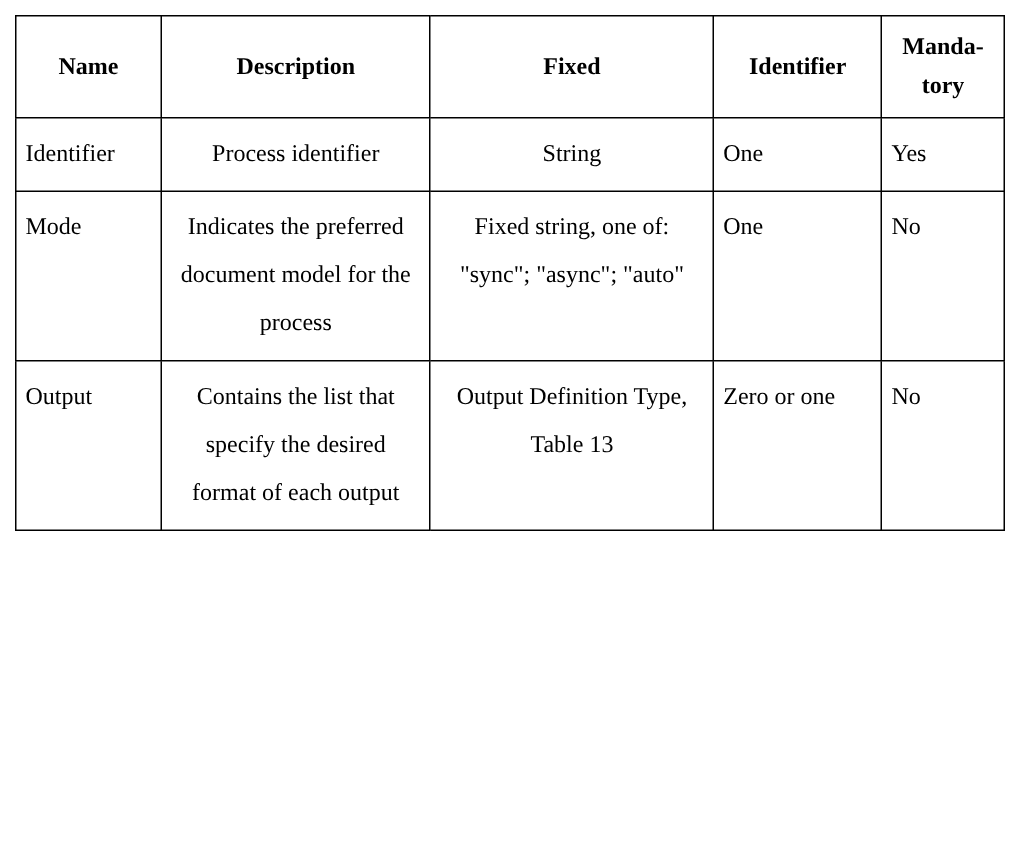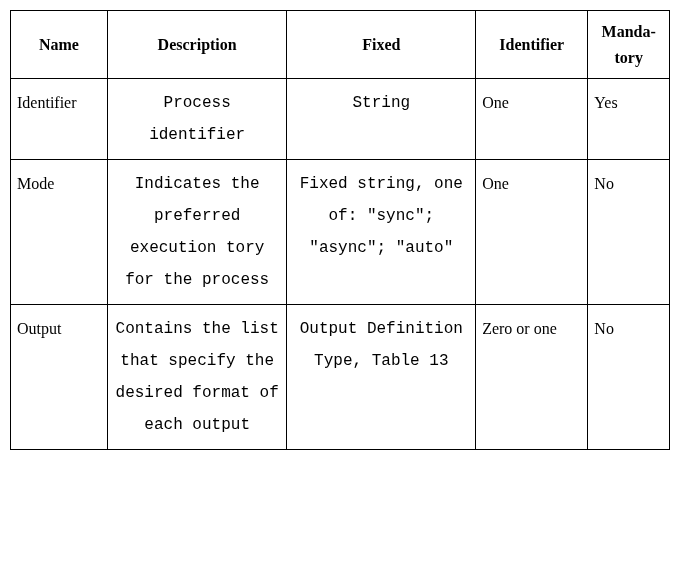"Process identifier" .center { font-family: Liberation Mono, monospace -> none }
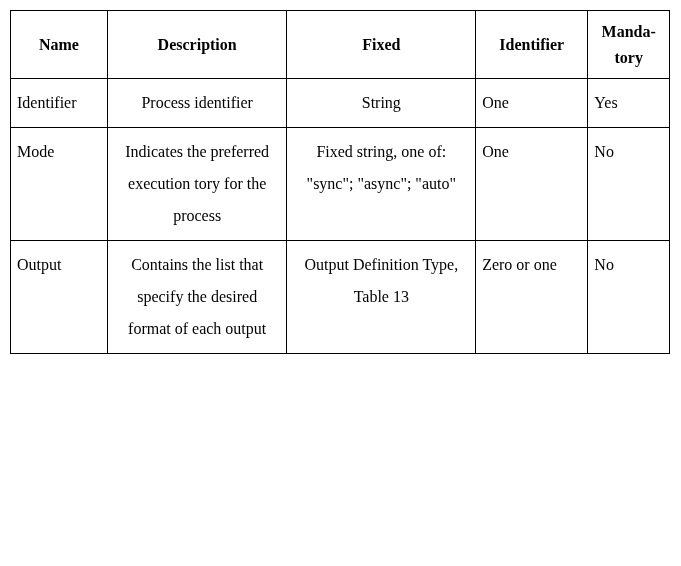"Indicates the preferred execution tory" td.center { text: execution tory -> document model }
